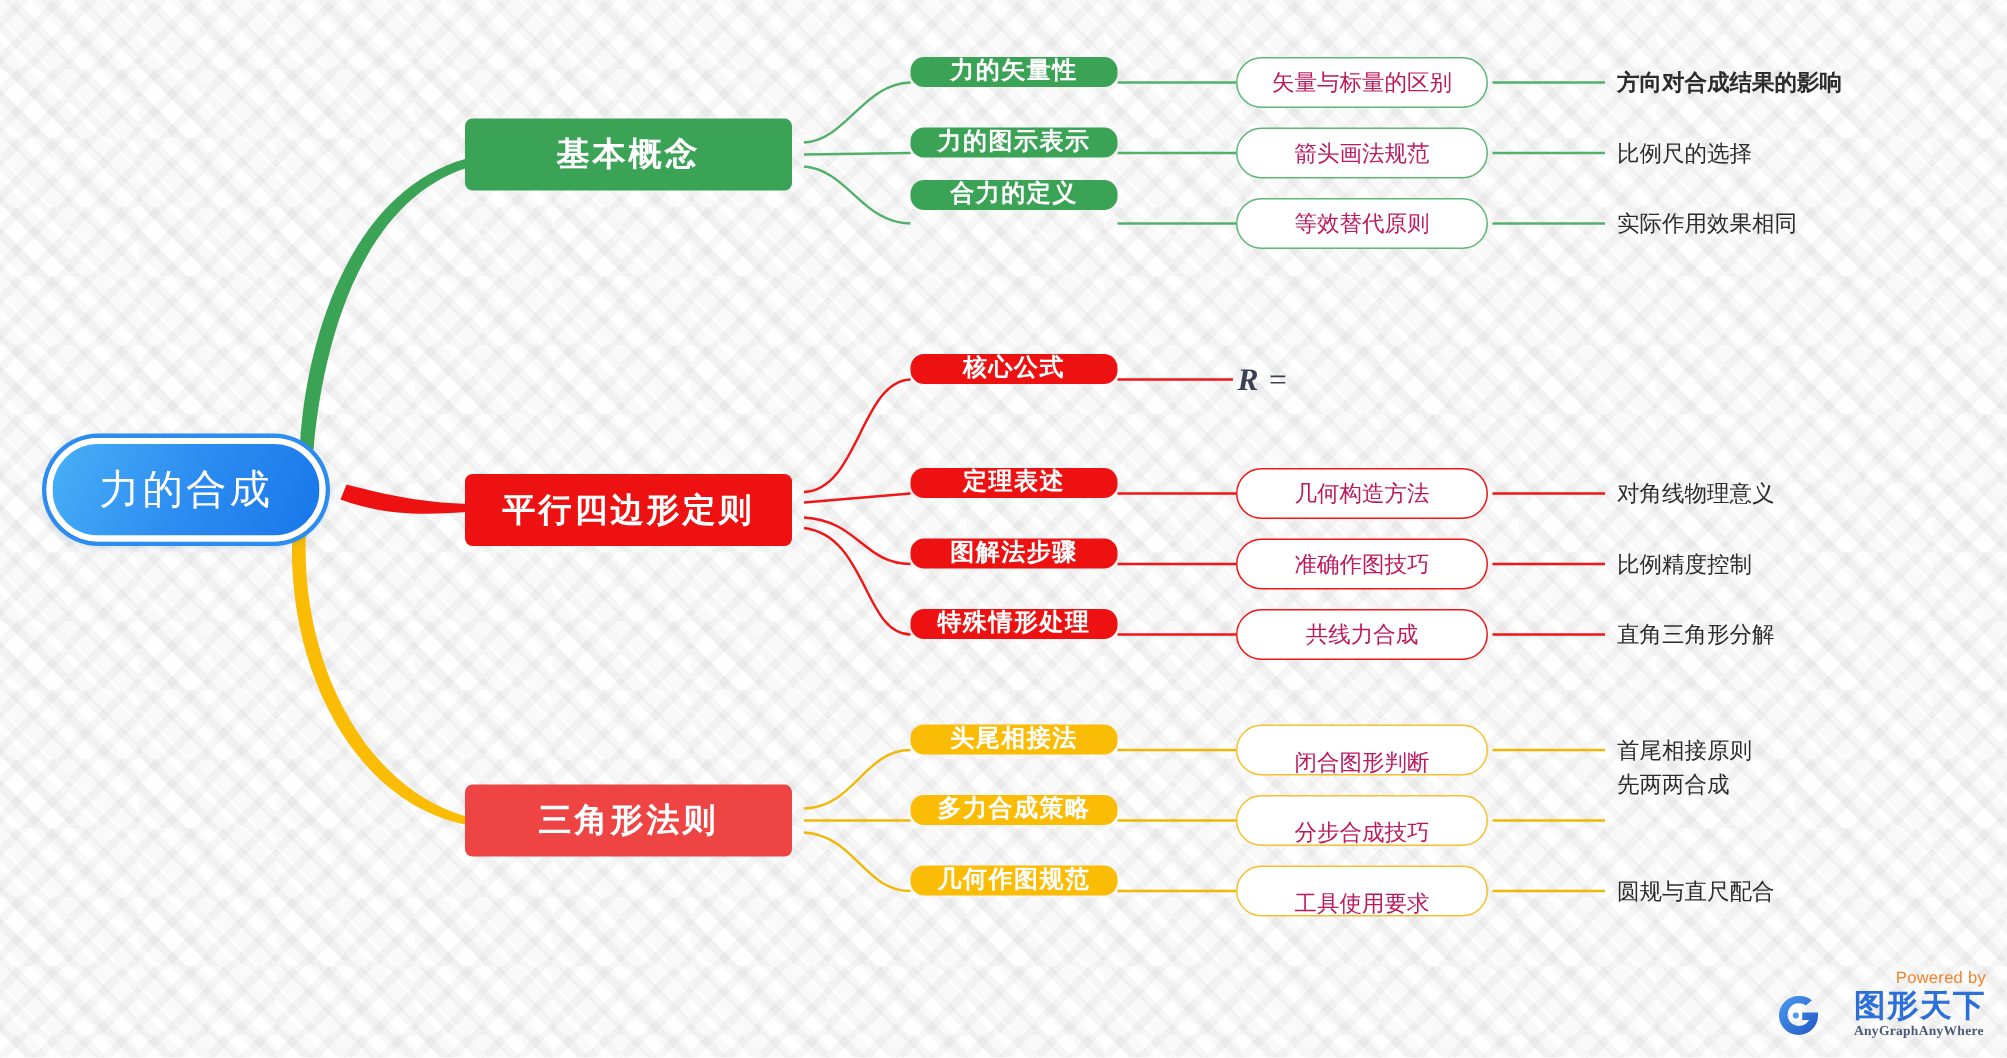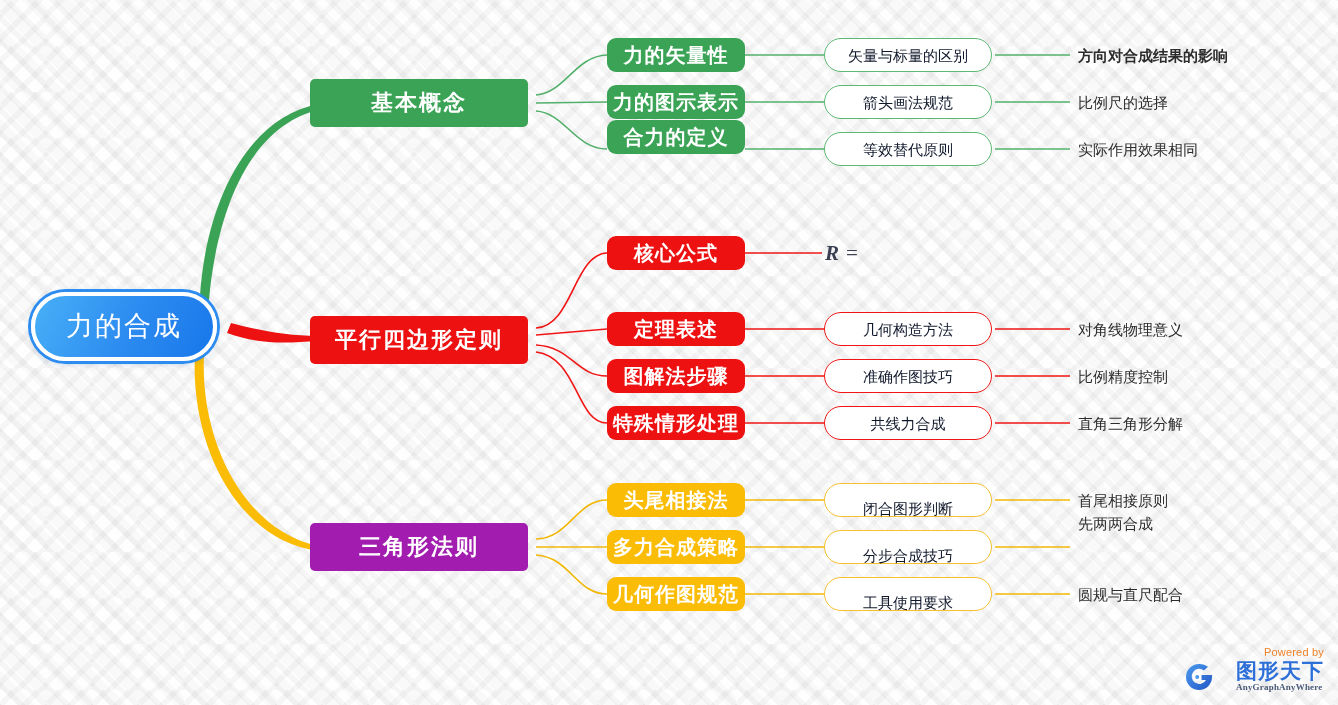"力的矢量性" .lvl2 { font-size: 20px -> 16px; height: 34px -> 20px }
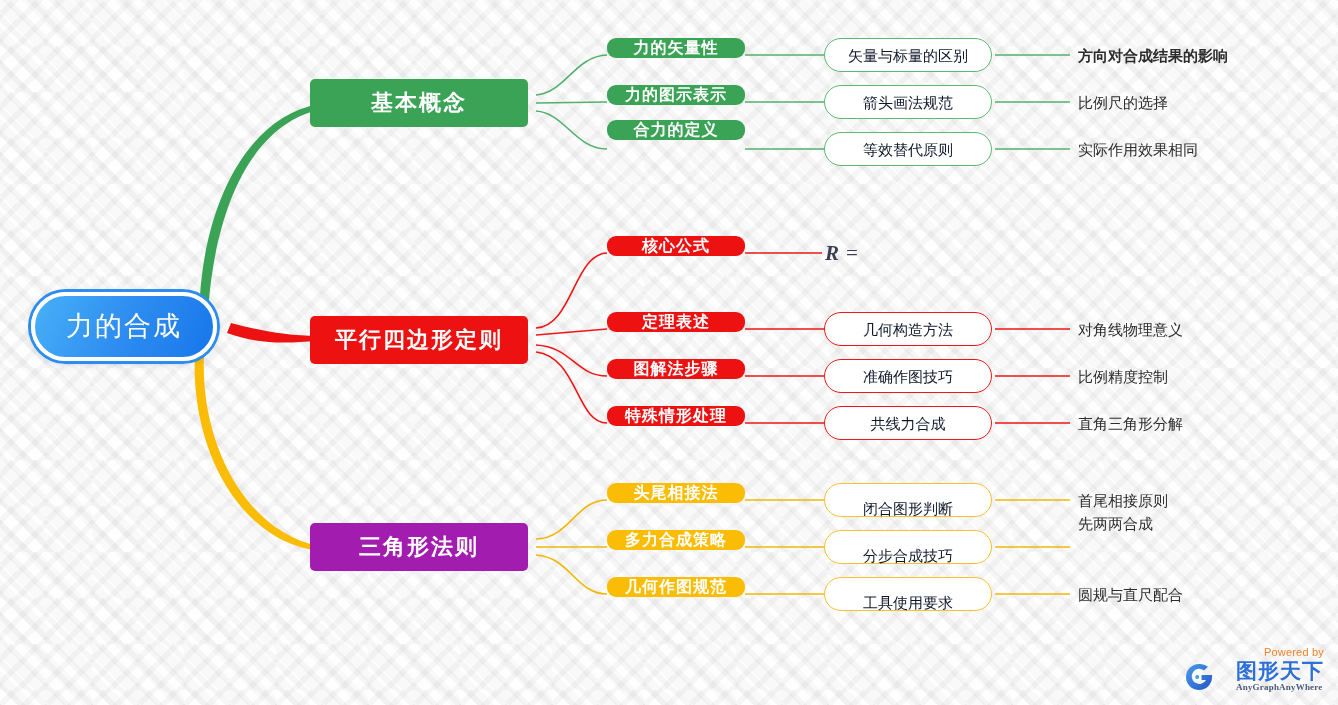"矢量与标量的区别" .lvl3 { color: #0f172a -> #be185d }
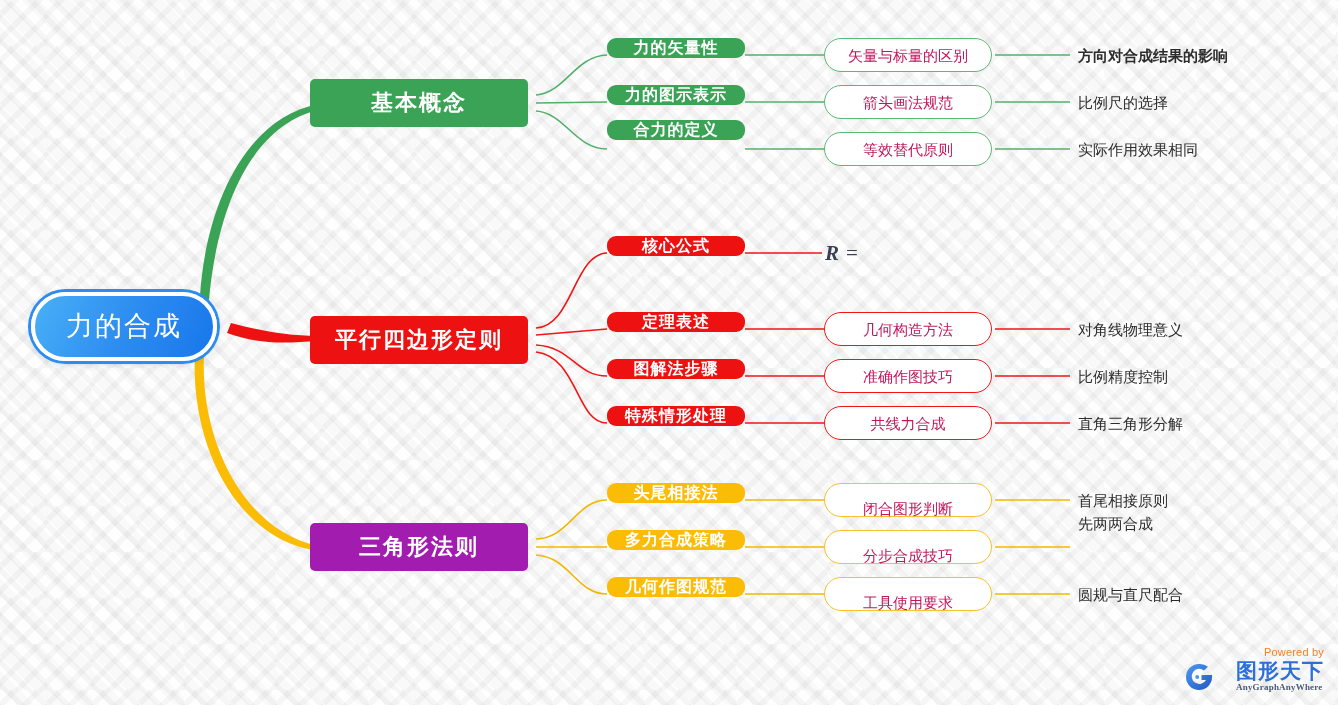"三角形法则" .lvl1.yellow { background: #a21caf -> #ef4444 }
